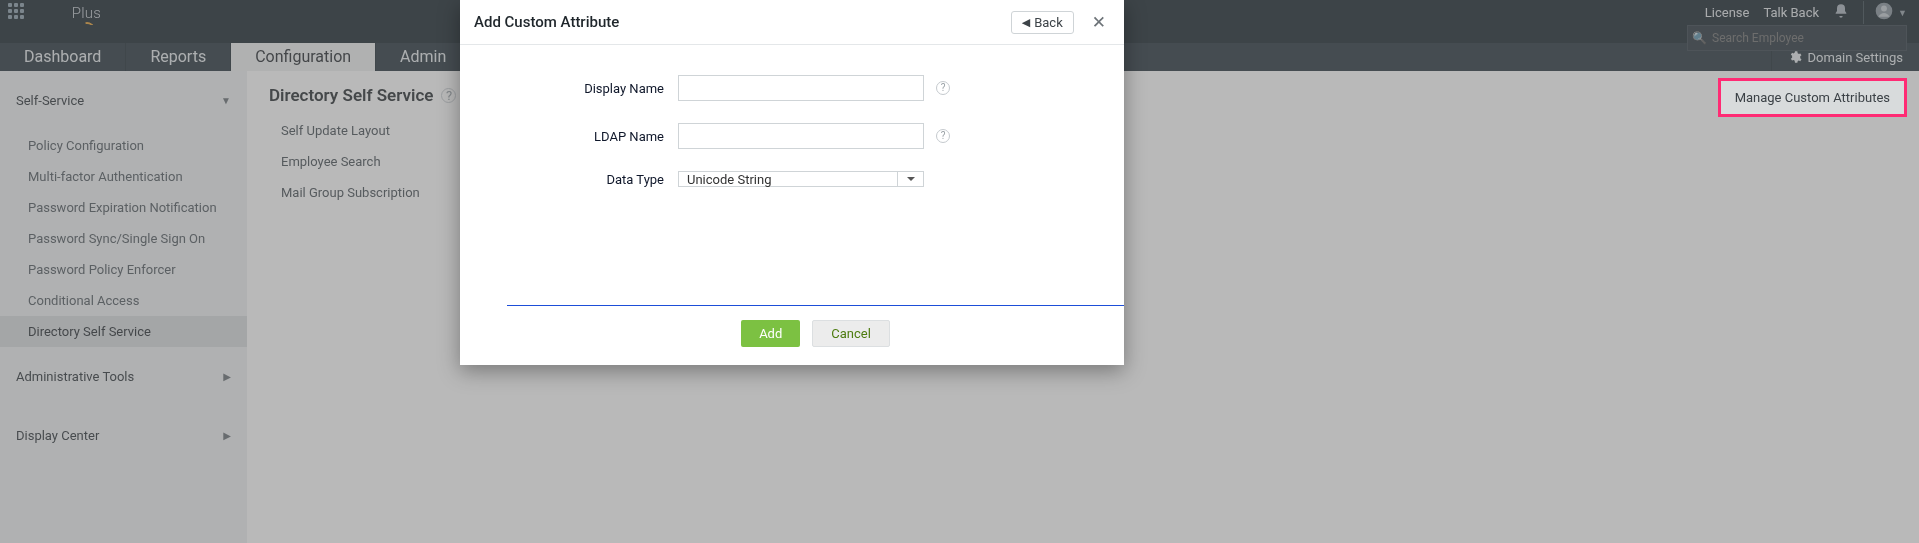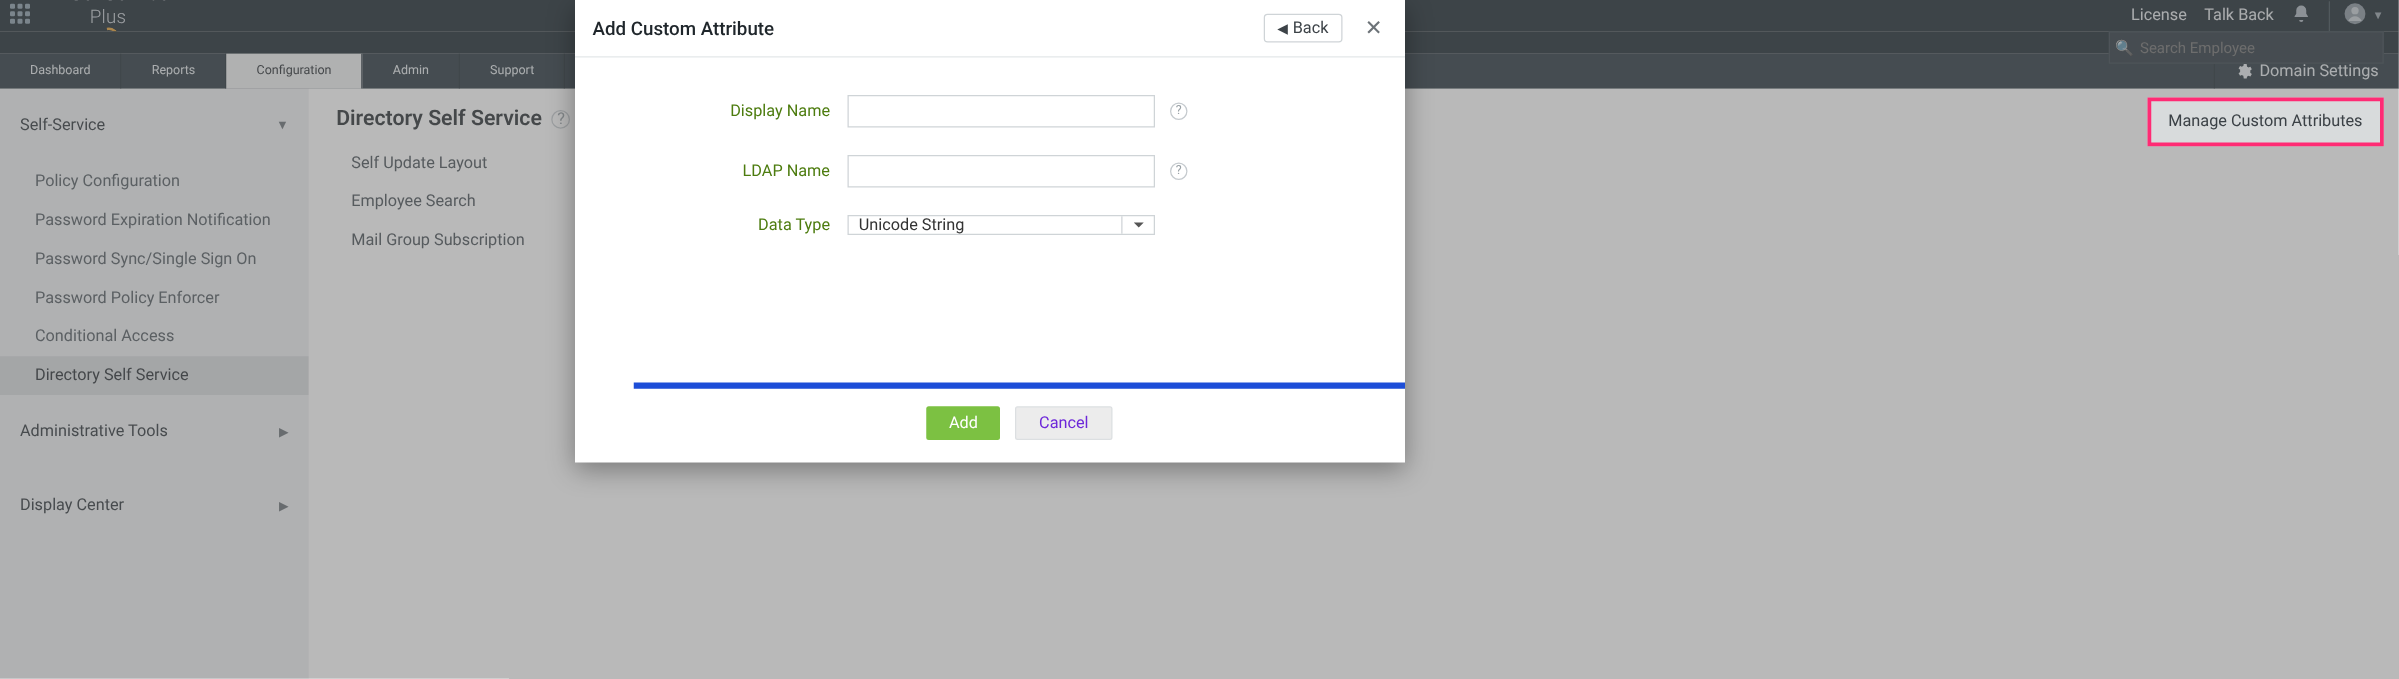"Dashboard" .tab { font-size: 10px -> 16px }
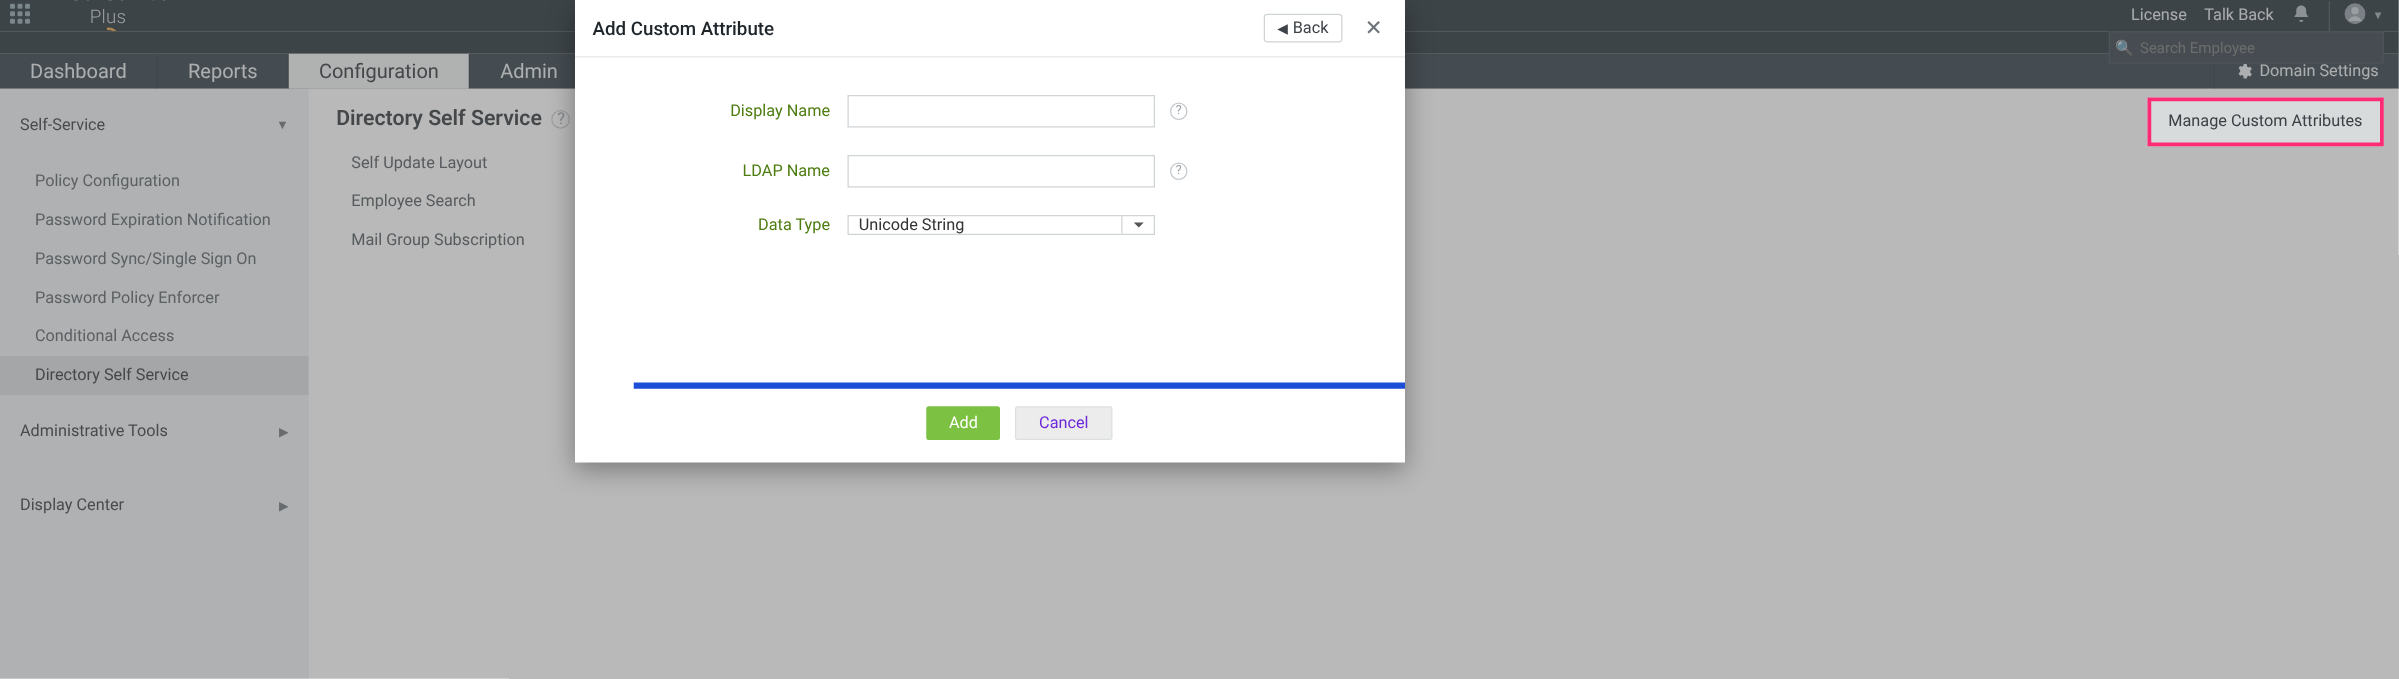"Display Name" .flabel { color: #4d7c0f -> #0f172a }
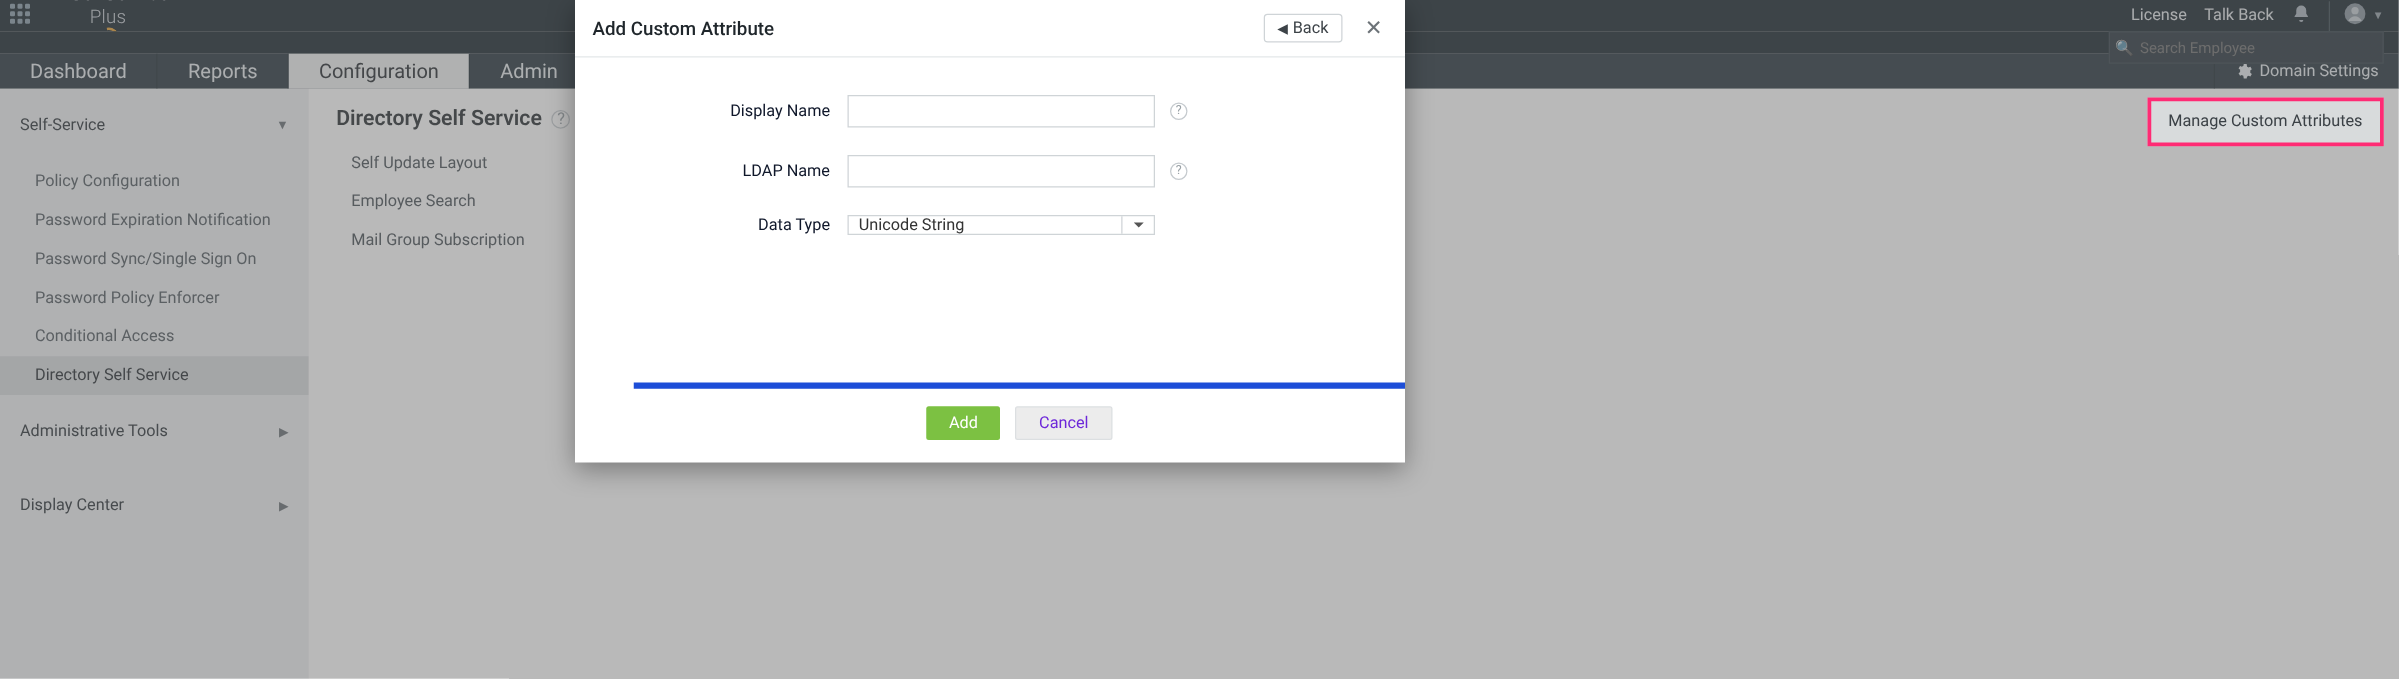"Multi-factor Authentication" div.side-item { html: none -> <div>Multi-factor Authentication</div> }
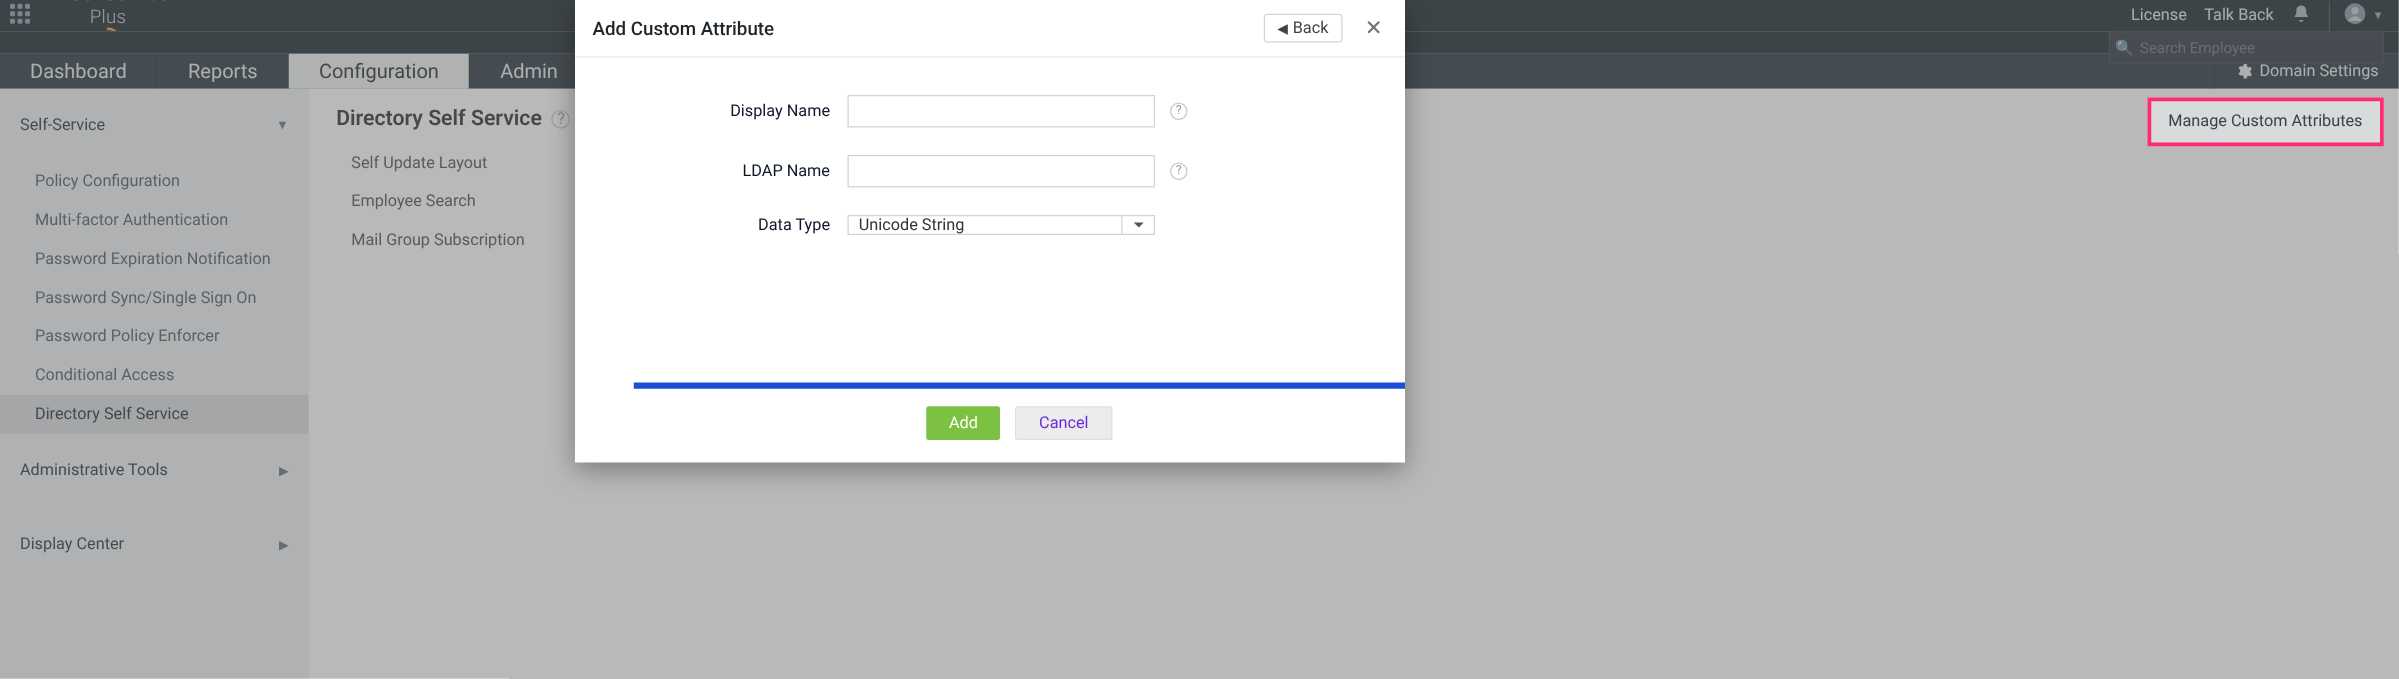"Add" .modal-foot { border-top: 5px solid #1d4ed8 -> 1px solid #1d4ed8 }
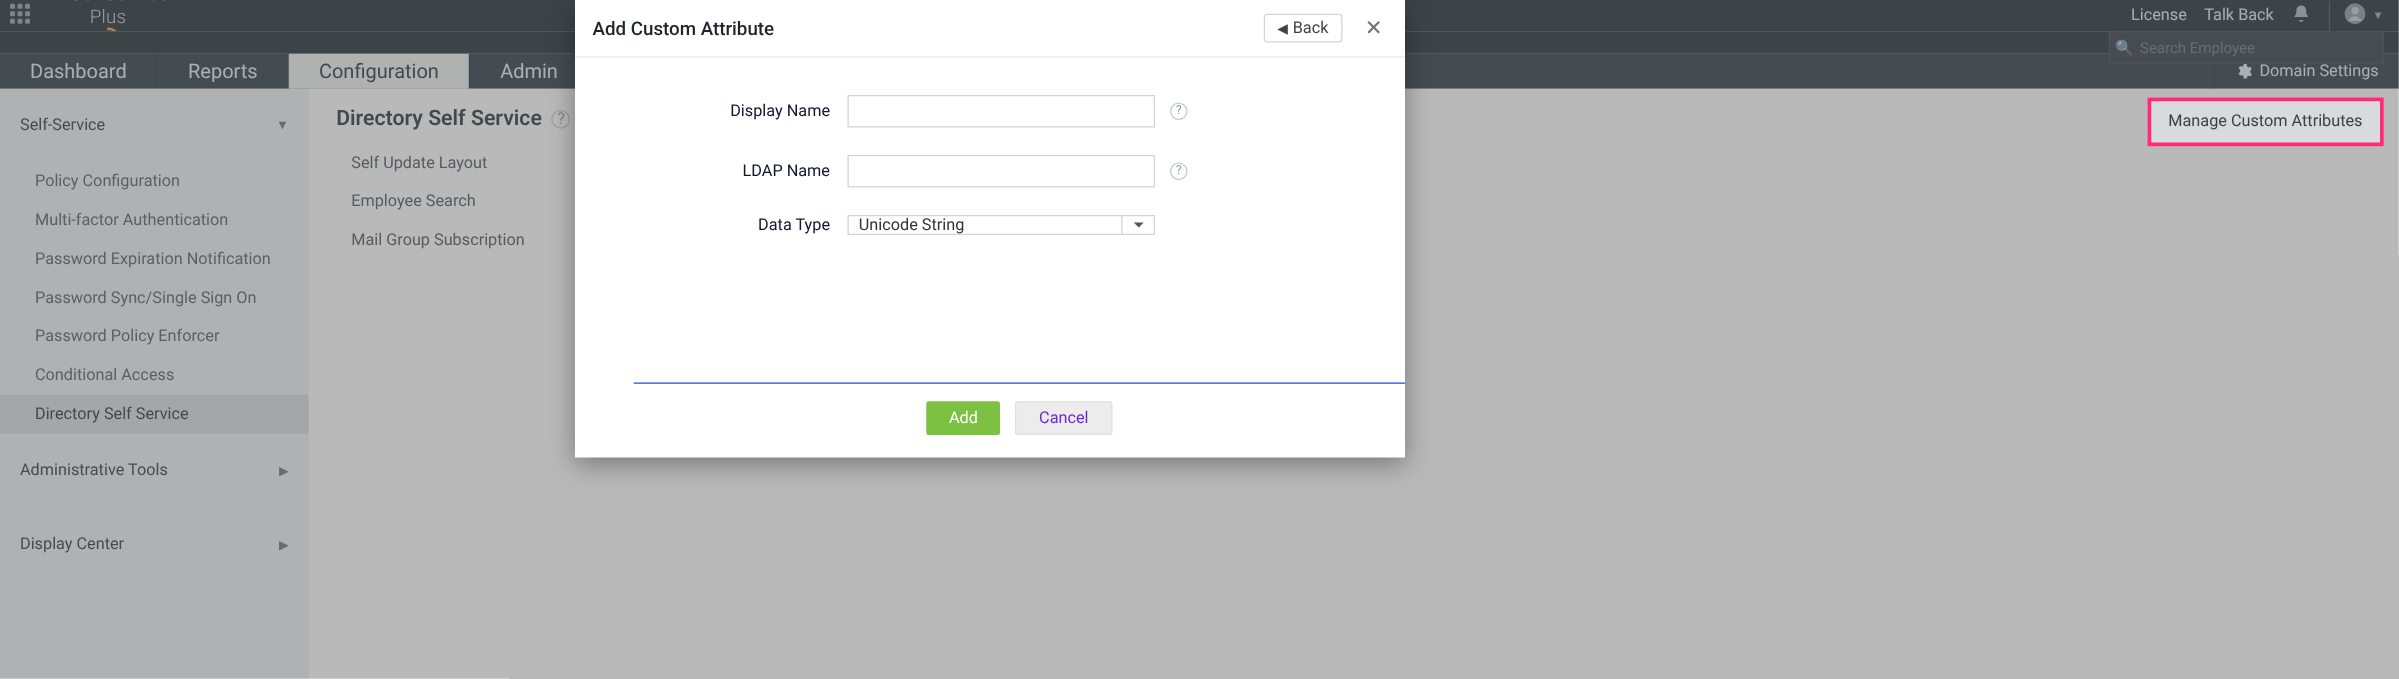"Cancel" .btn-cancel { color: #6d28d9 -> #4d7c0f }
